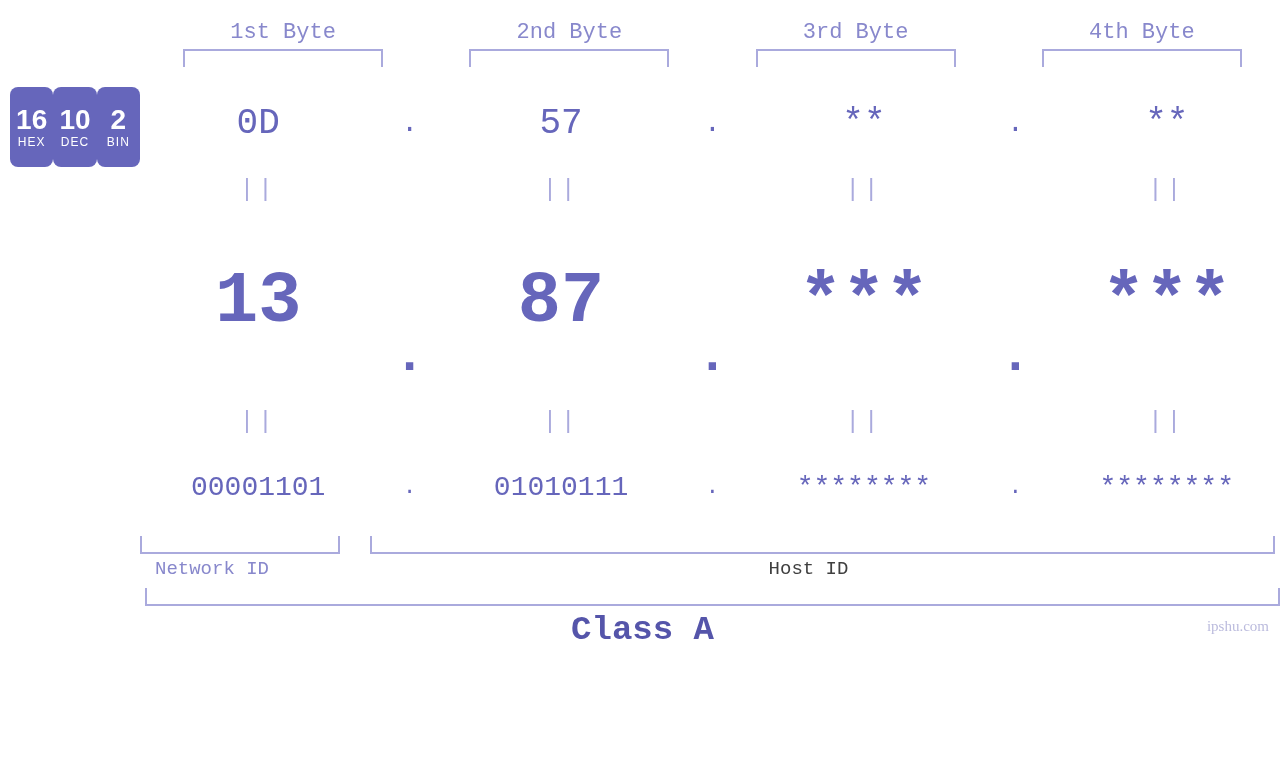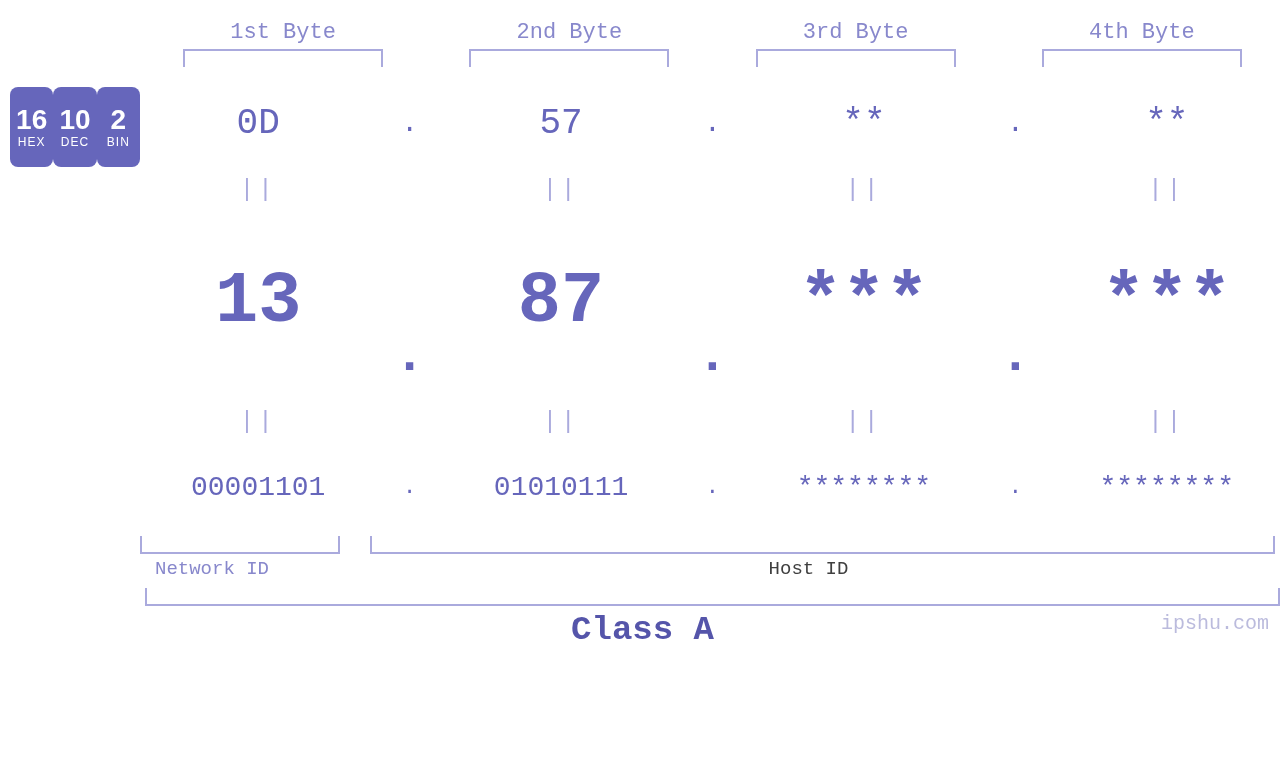"ipshu.com" .watermark { font-family: Liberation Mono, monospace -> Liberation Serif, serif; font-size: 20px -> 15px }
